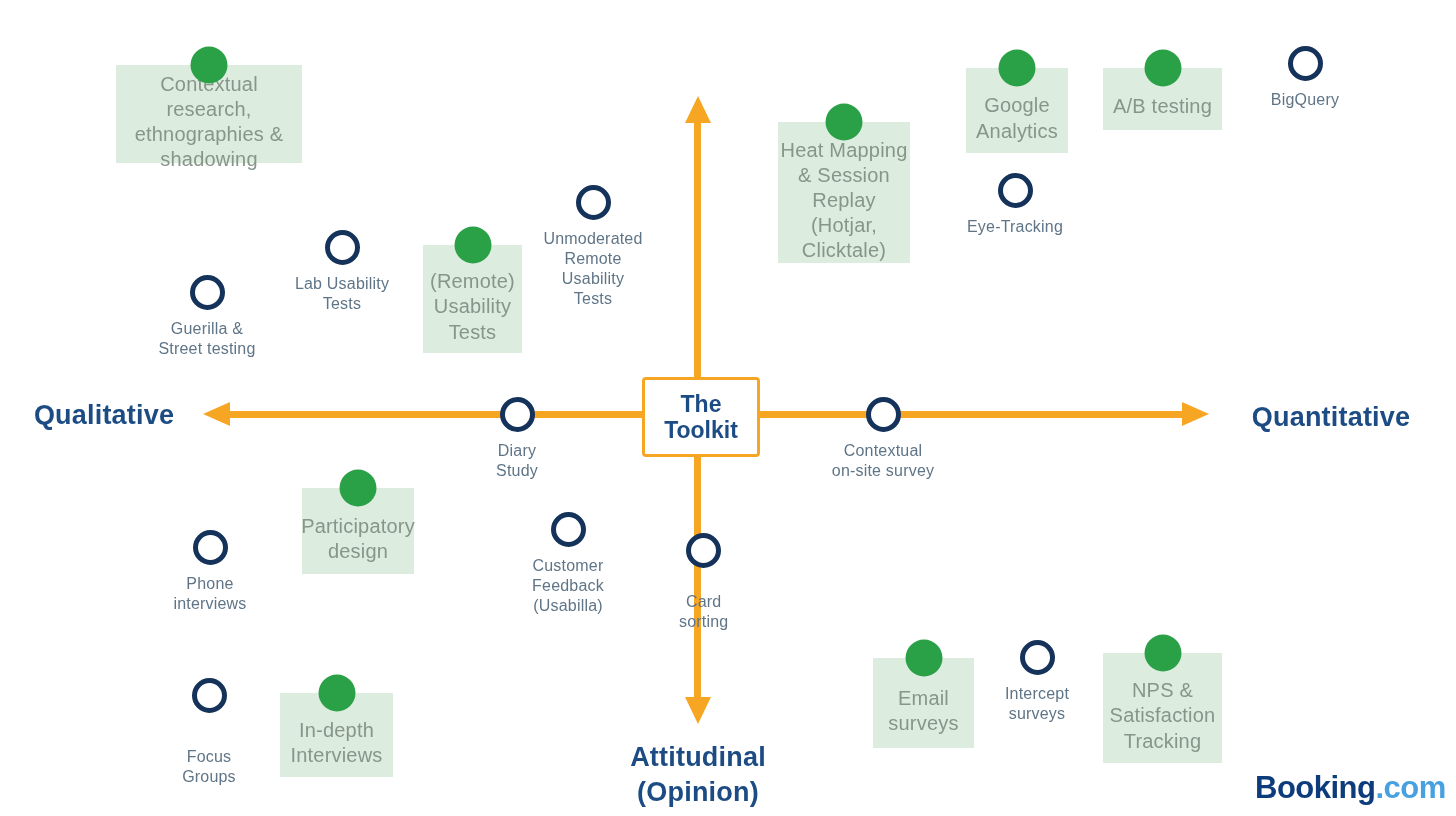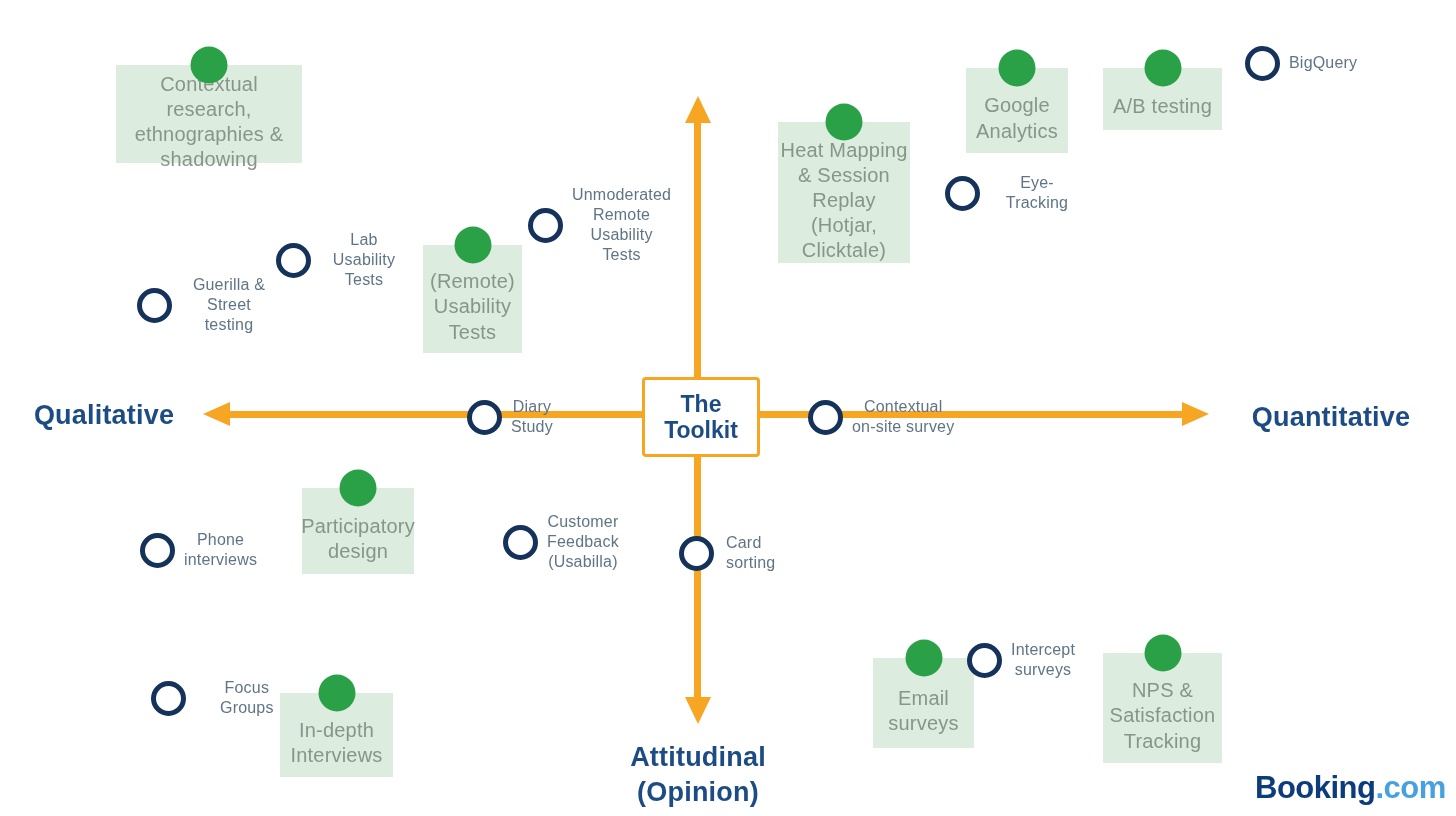"BigQuery" .m-circ { flex-direction: row -> column }
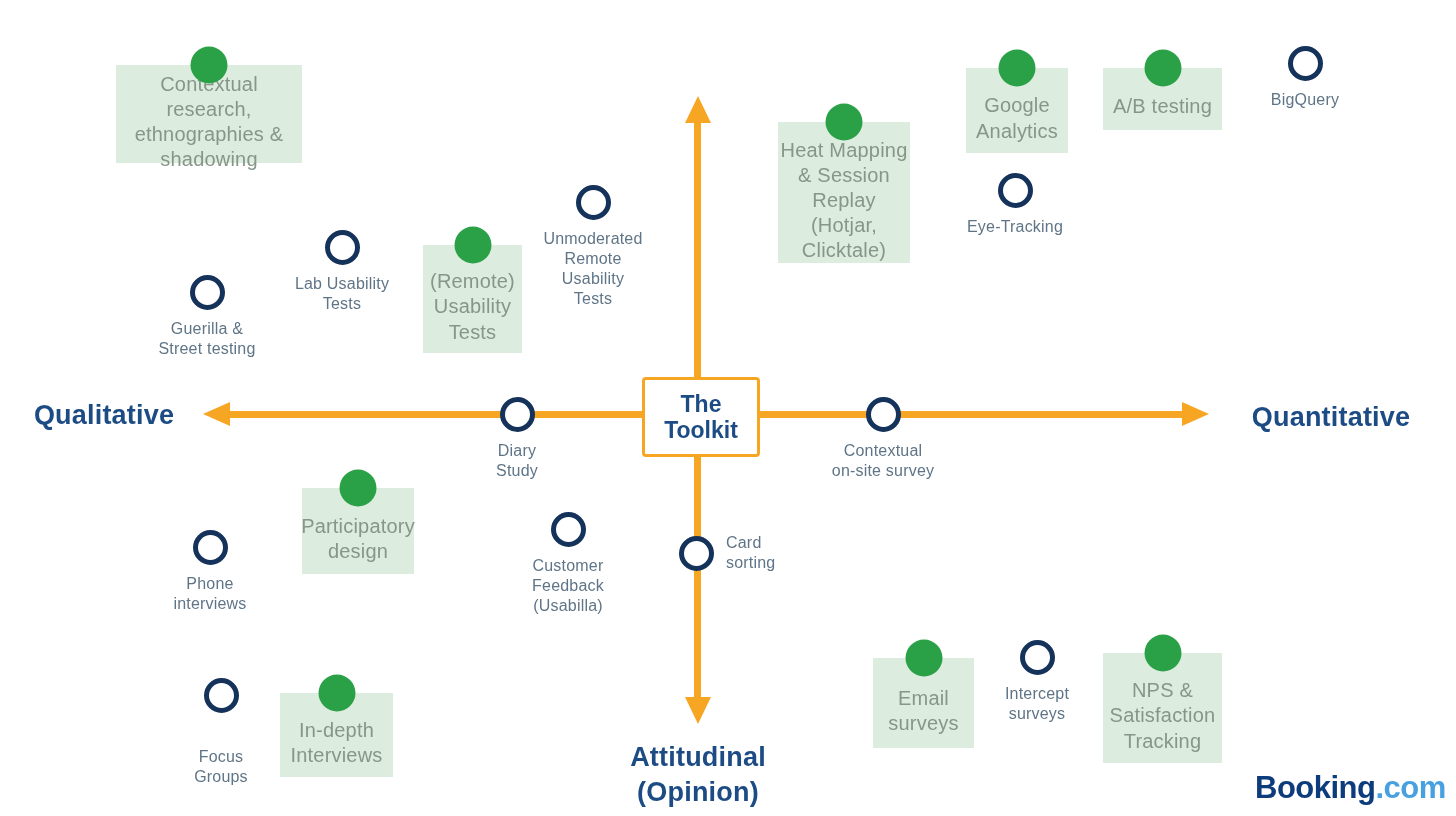"Card" .m-circ-row { flex-direction: none -> column; gap: 12px -> 24px; text-align: none -> center }
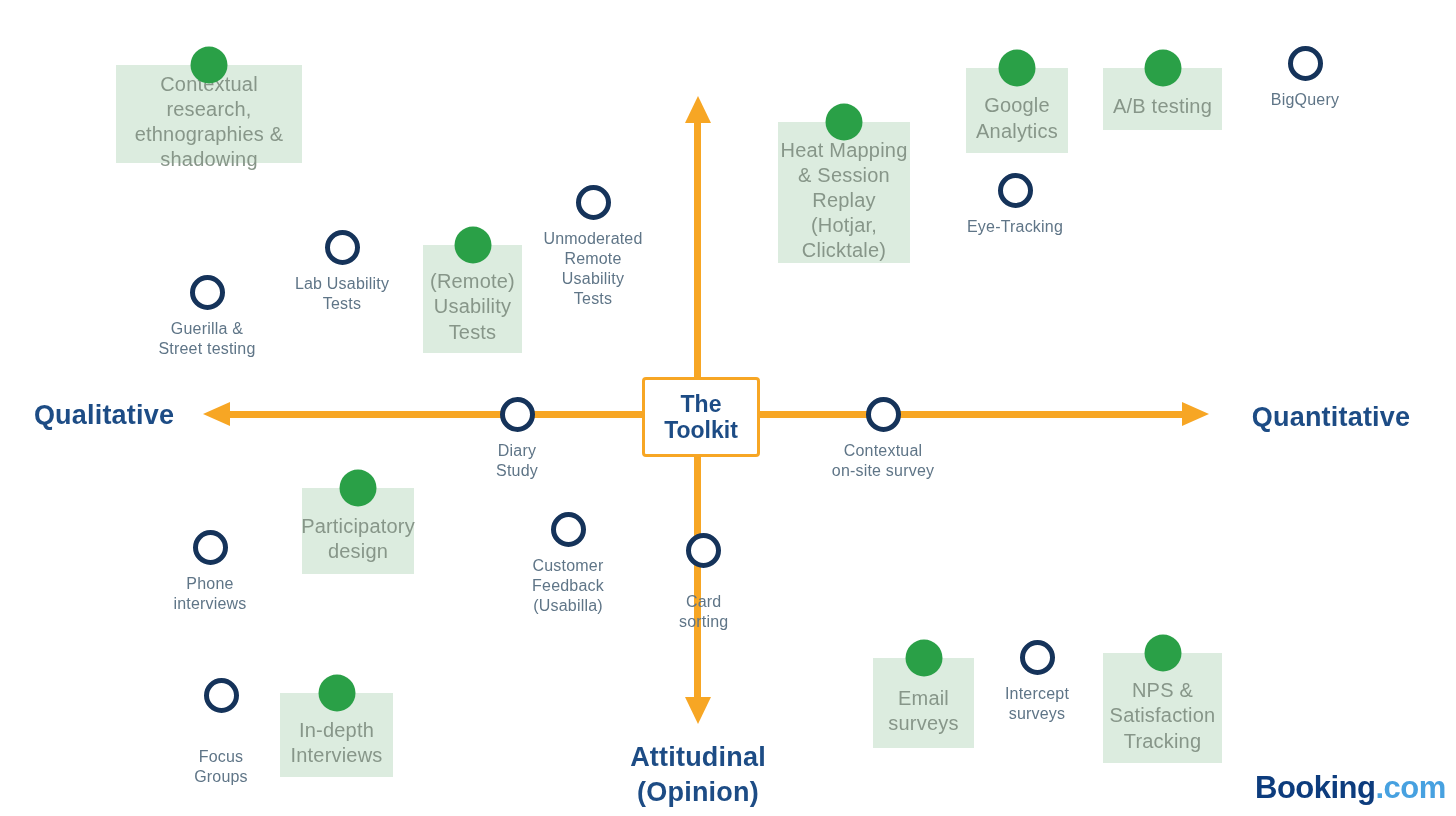"Focus" div.m-circ { left: 151px -> 139px }
